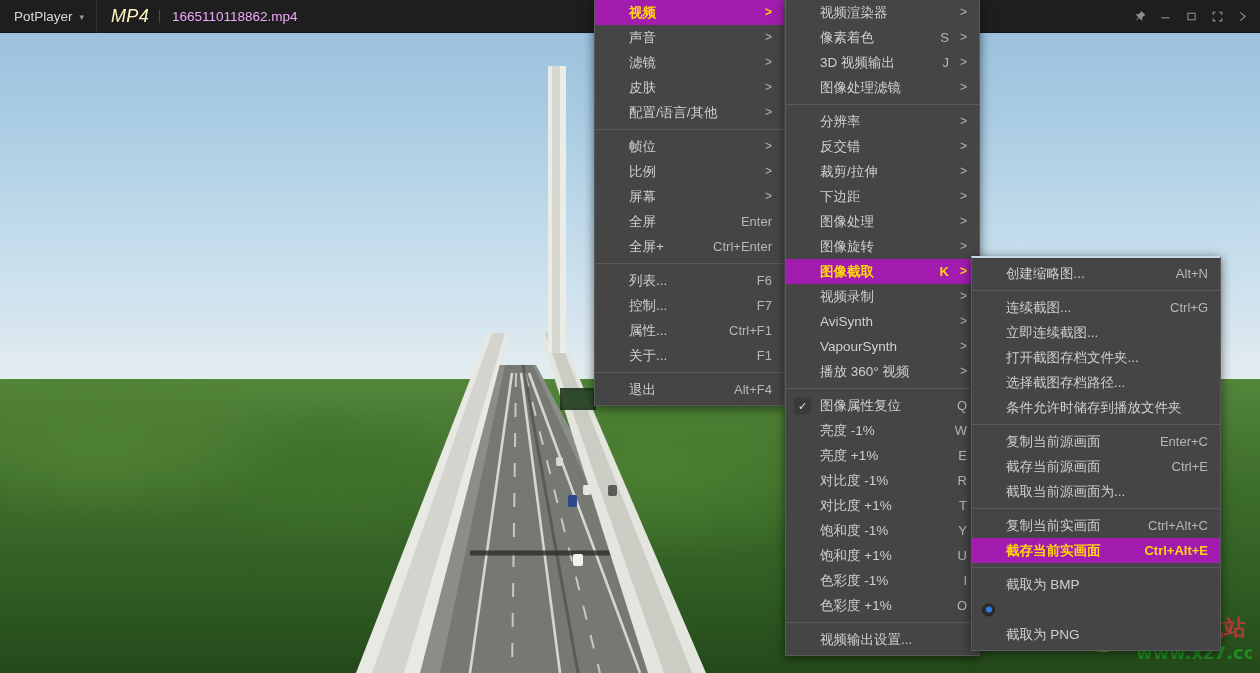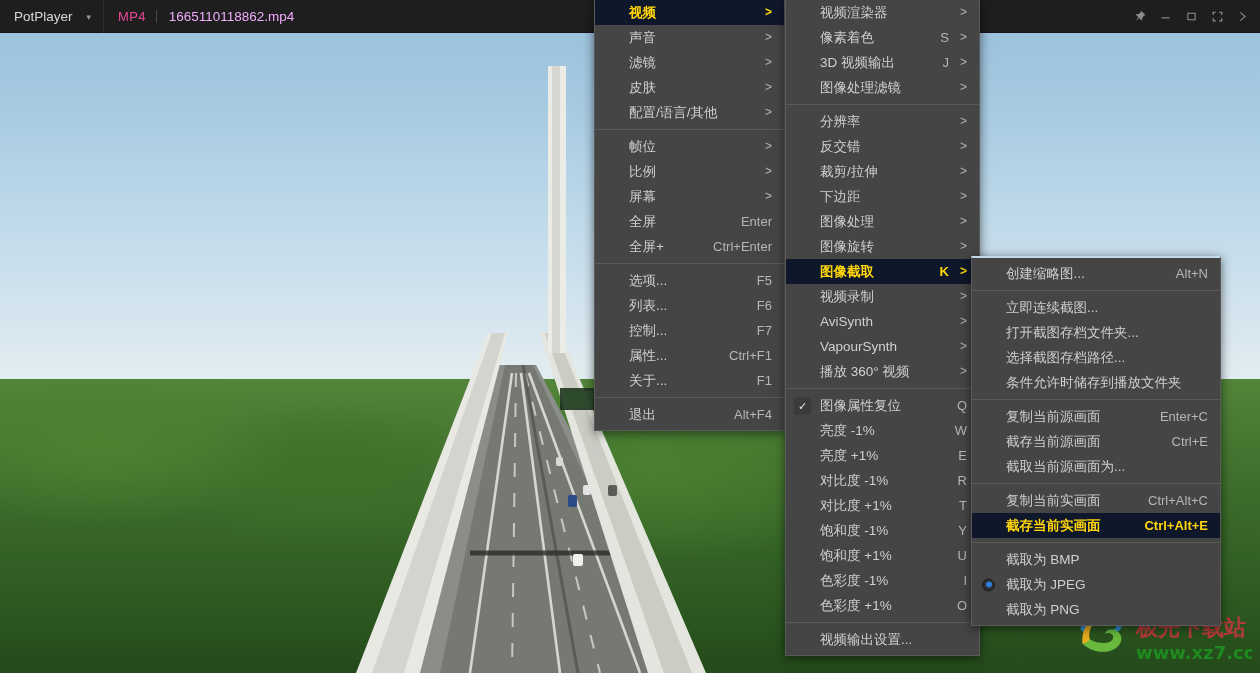"PotPlayer" .tb-brand { gap: 14px -> 7px }
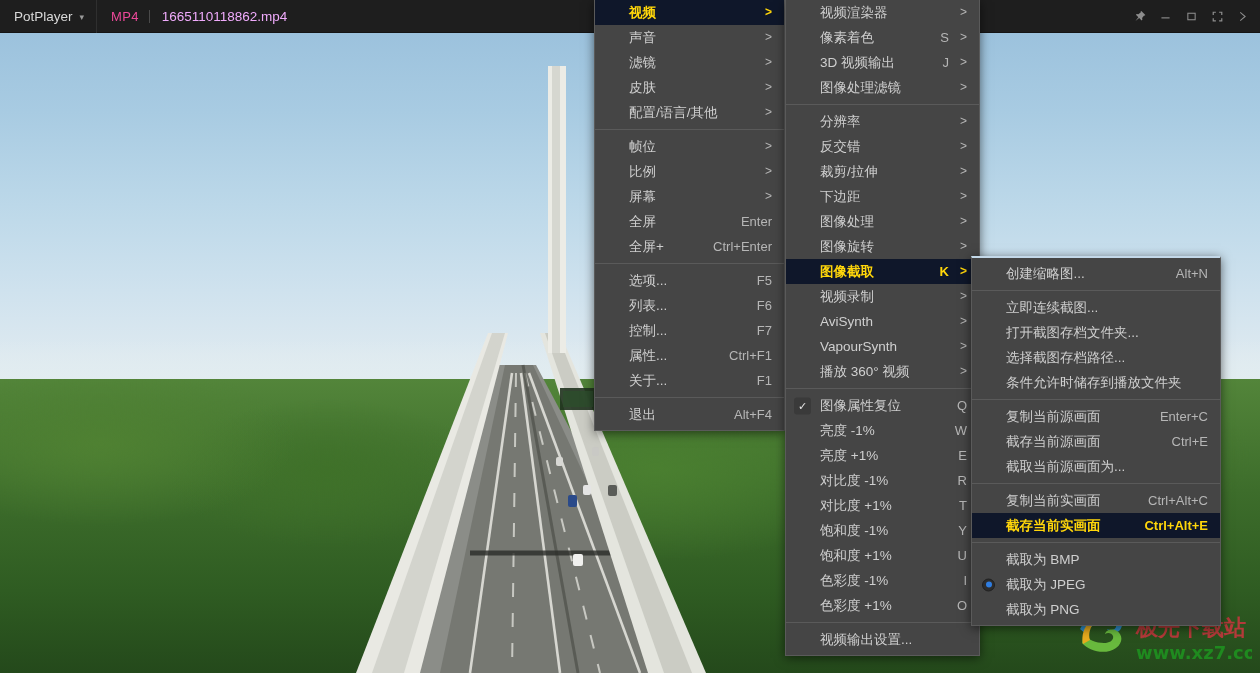"MP4" .tb-type { color: #ec4899 -> #fef9c3; font-size: 13px -> 18px; font-style: none -> italic }
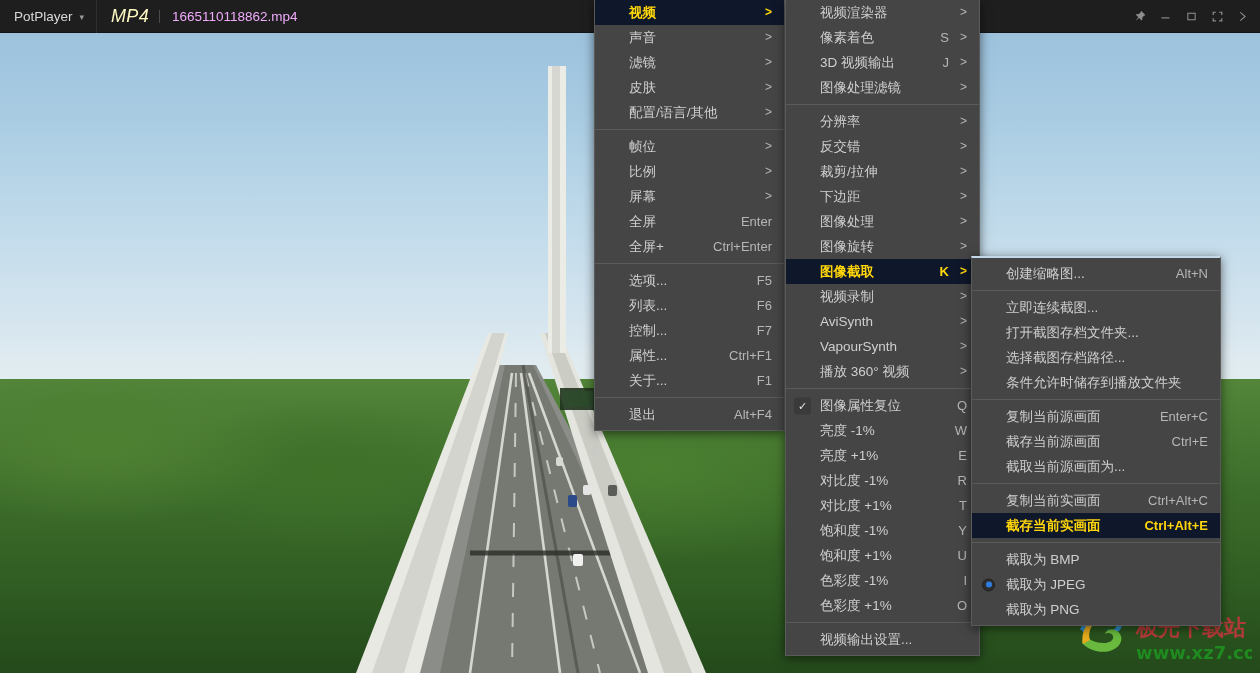"视频" .mi.hl { background: #0f172a -> #a21caf }
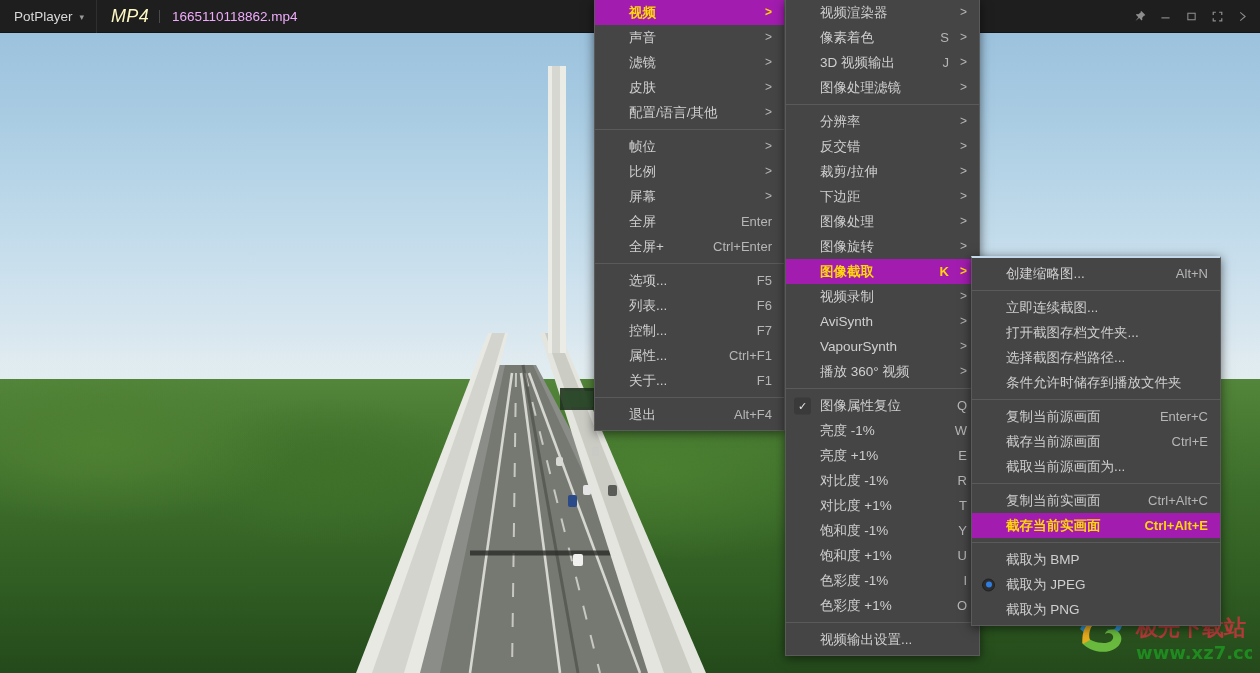"选项..." div.mi { html: <div> <span>选项...</span> <span>F5</span> </div> -> none }
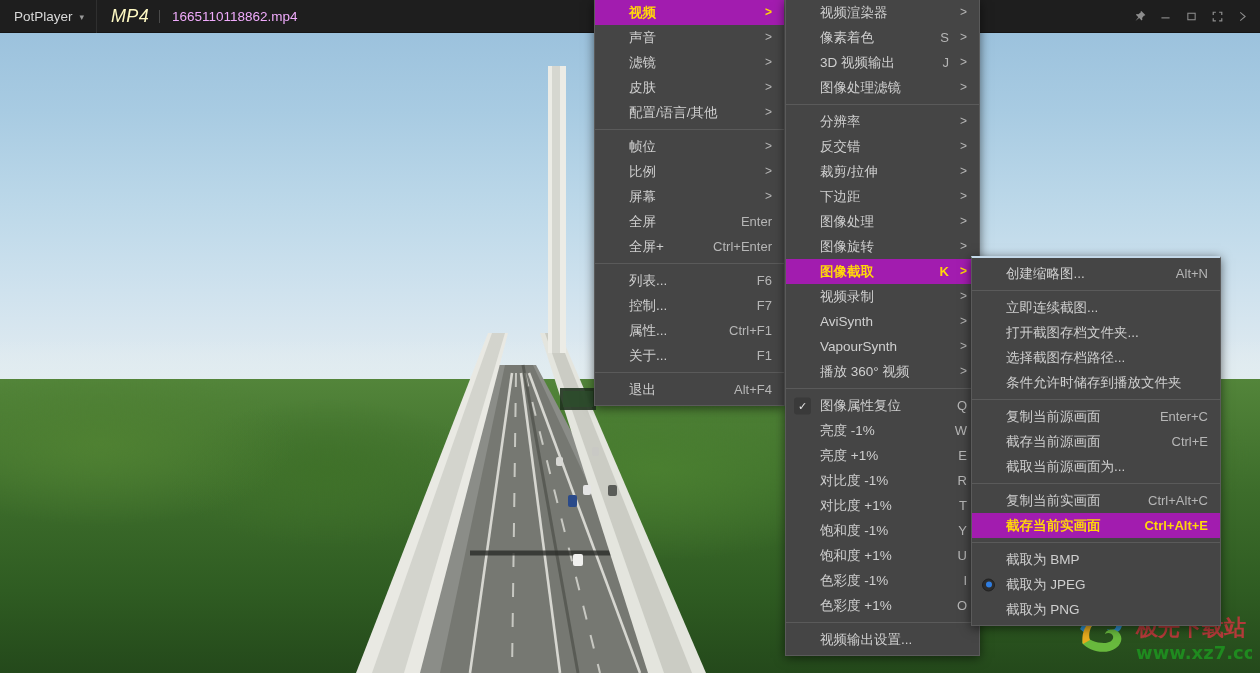"连续截图..." div.mi { html: none -> <div> <span>连续截图...</span> <span>Ctrl+G</span> </div> }
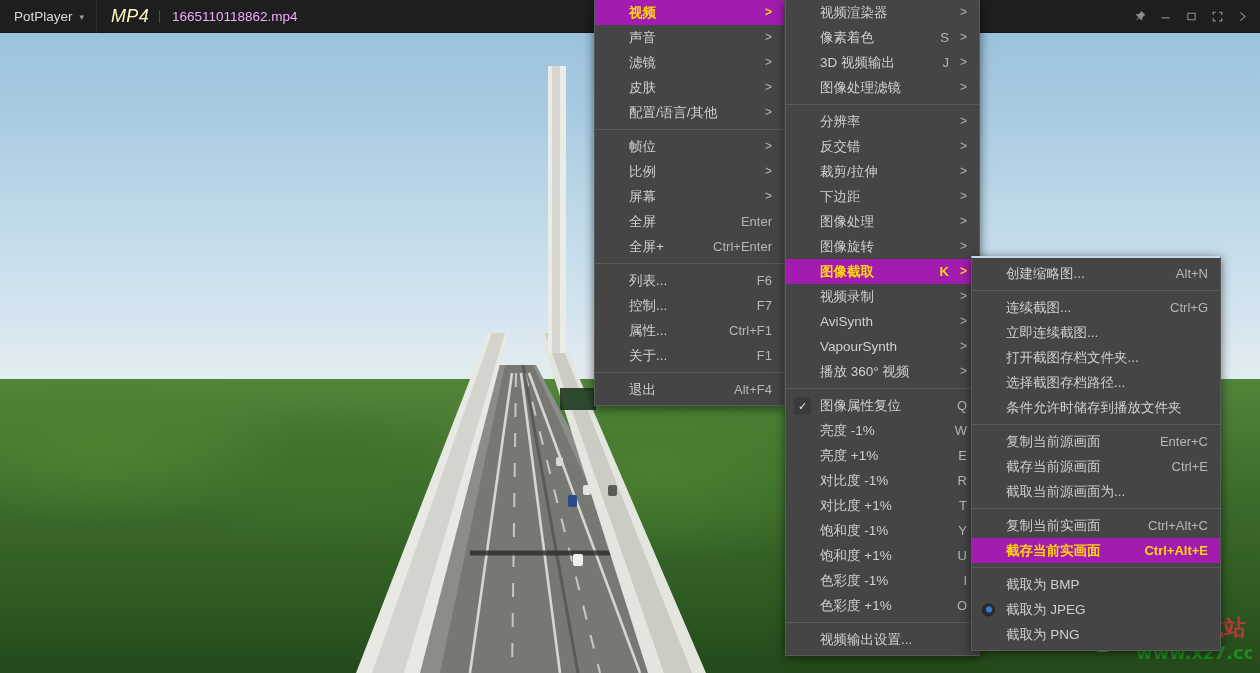"截取为 JPEG" span.lbl { html: <span>截取为 JPEG</span> -> none }
